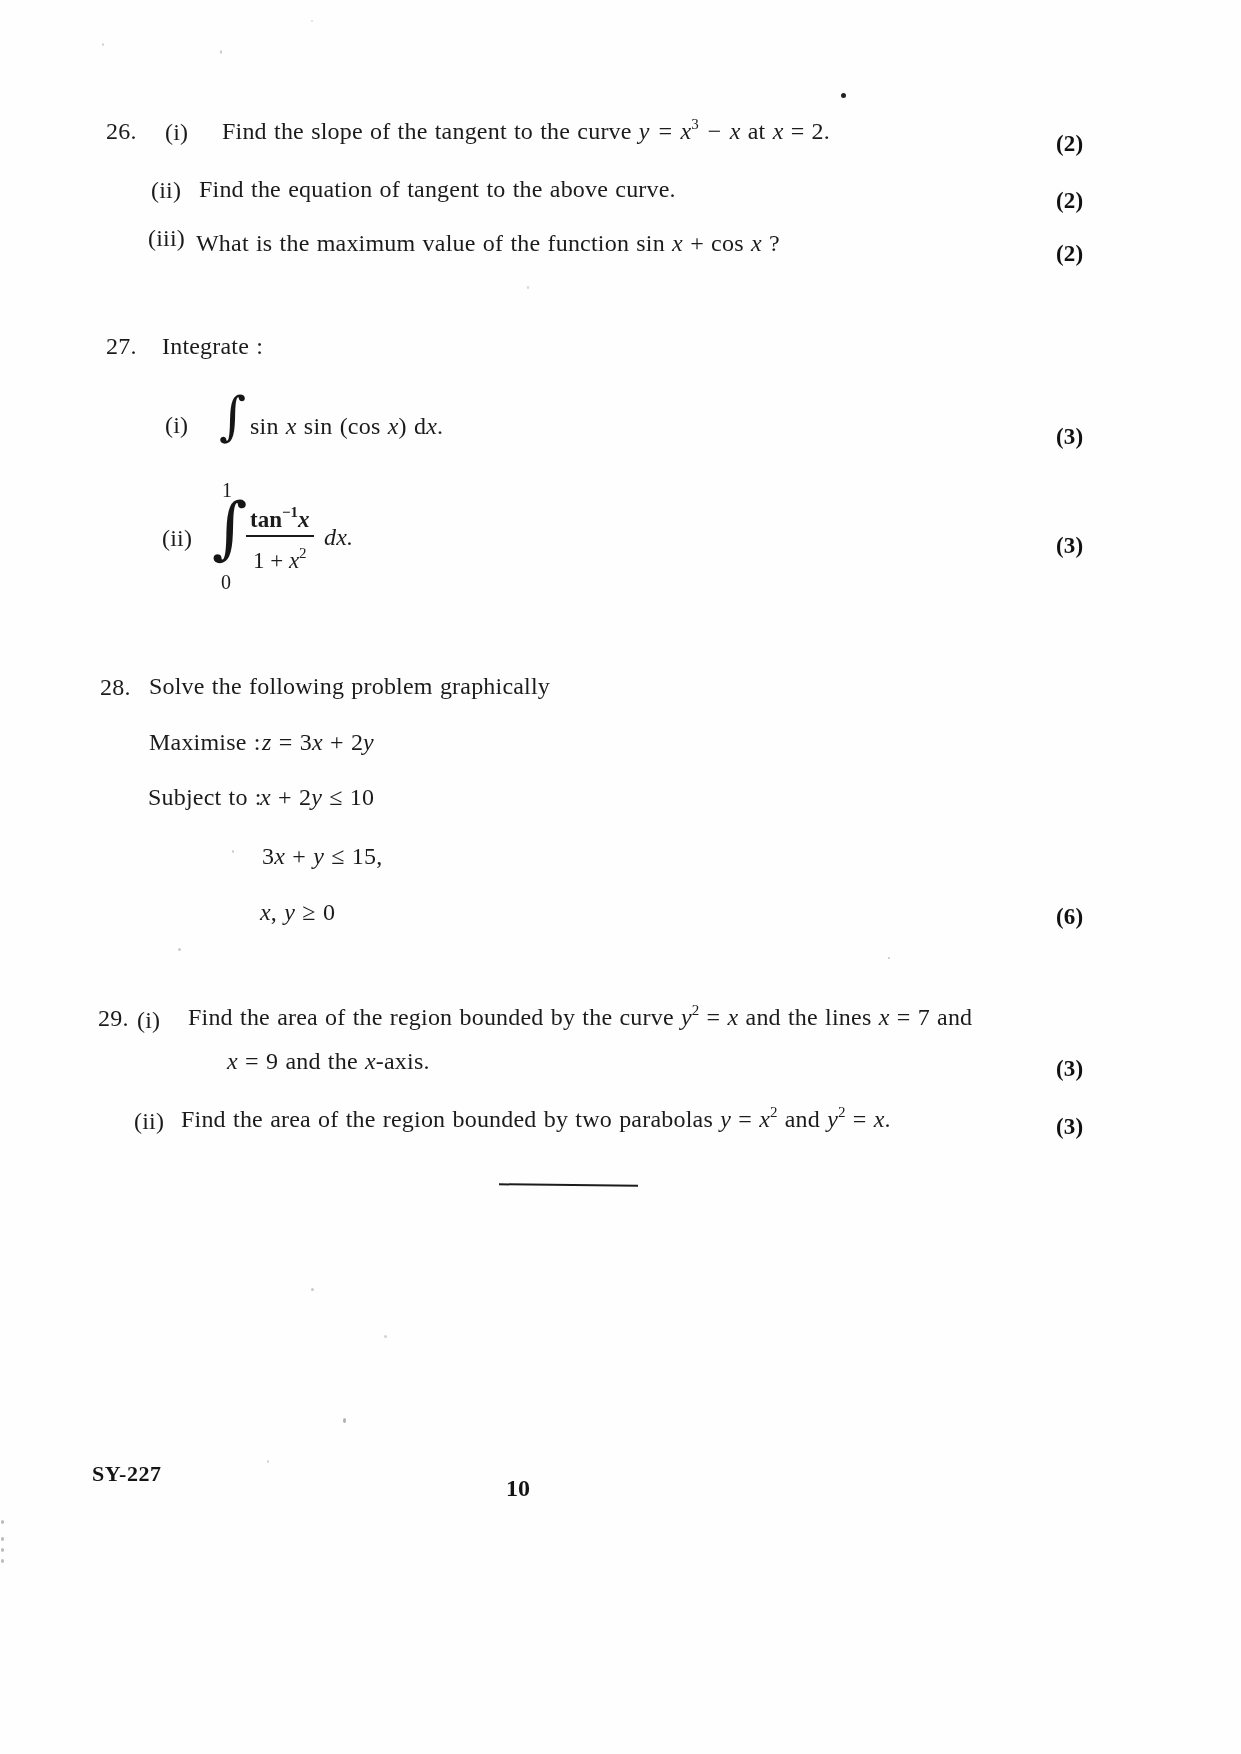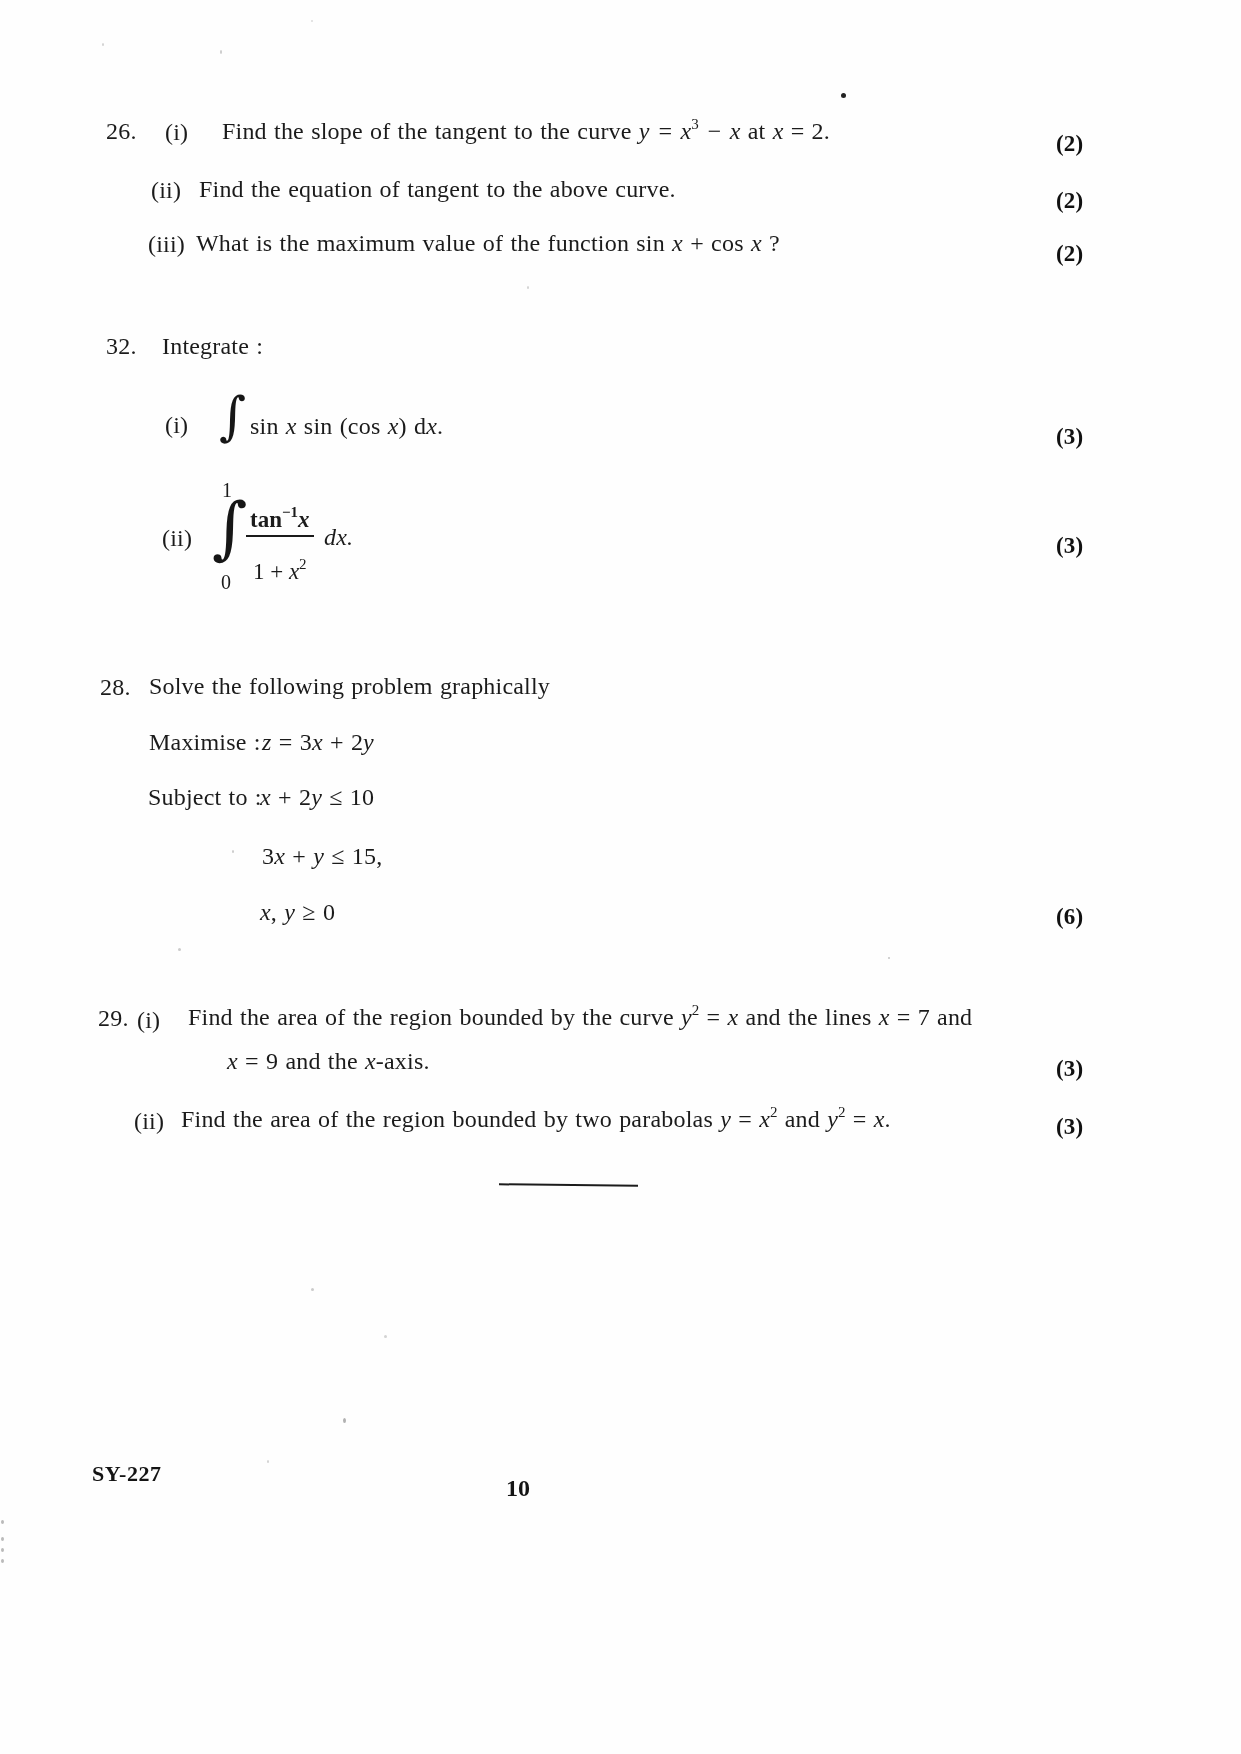"(iii)" span.t { top: 230px -> 224px }
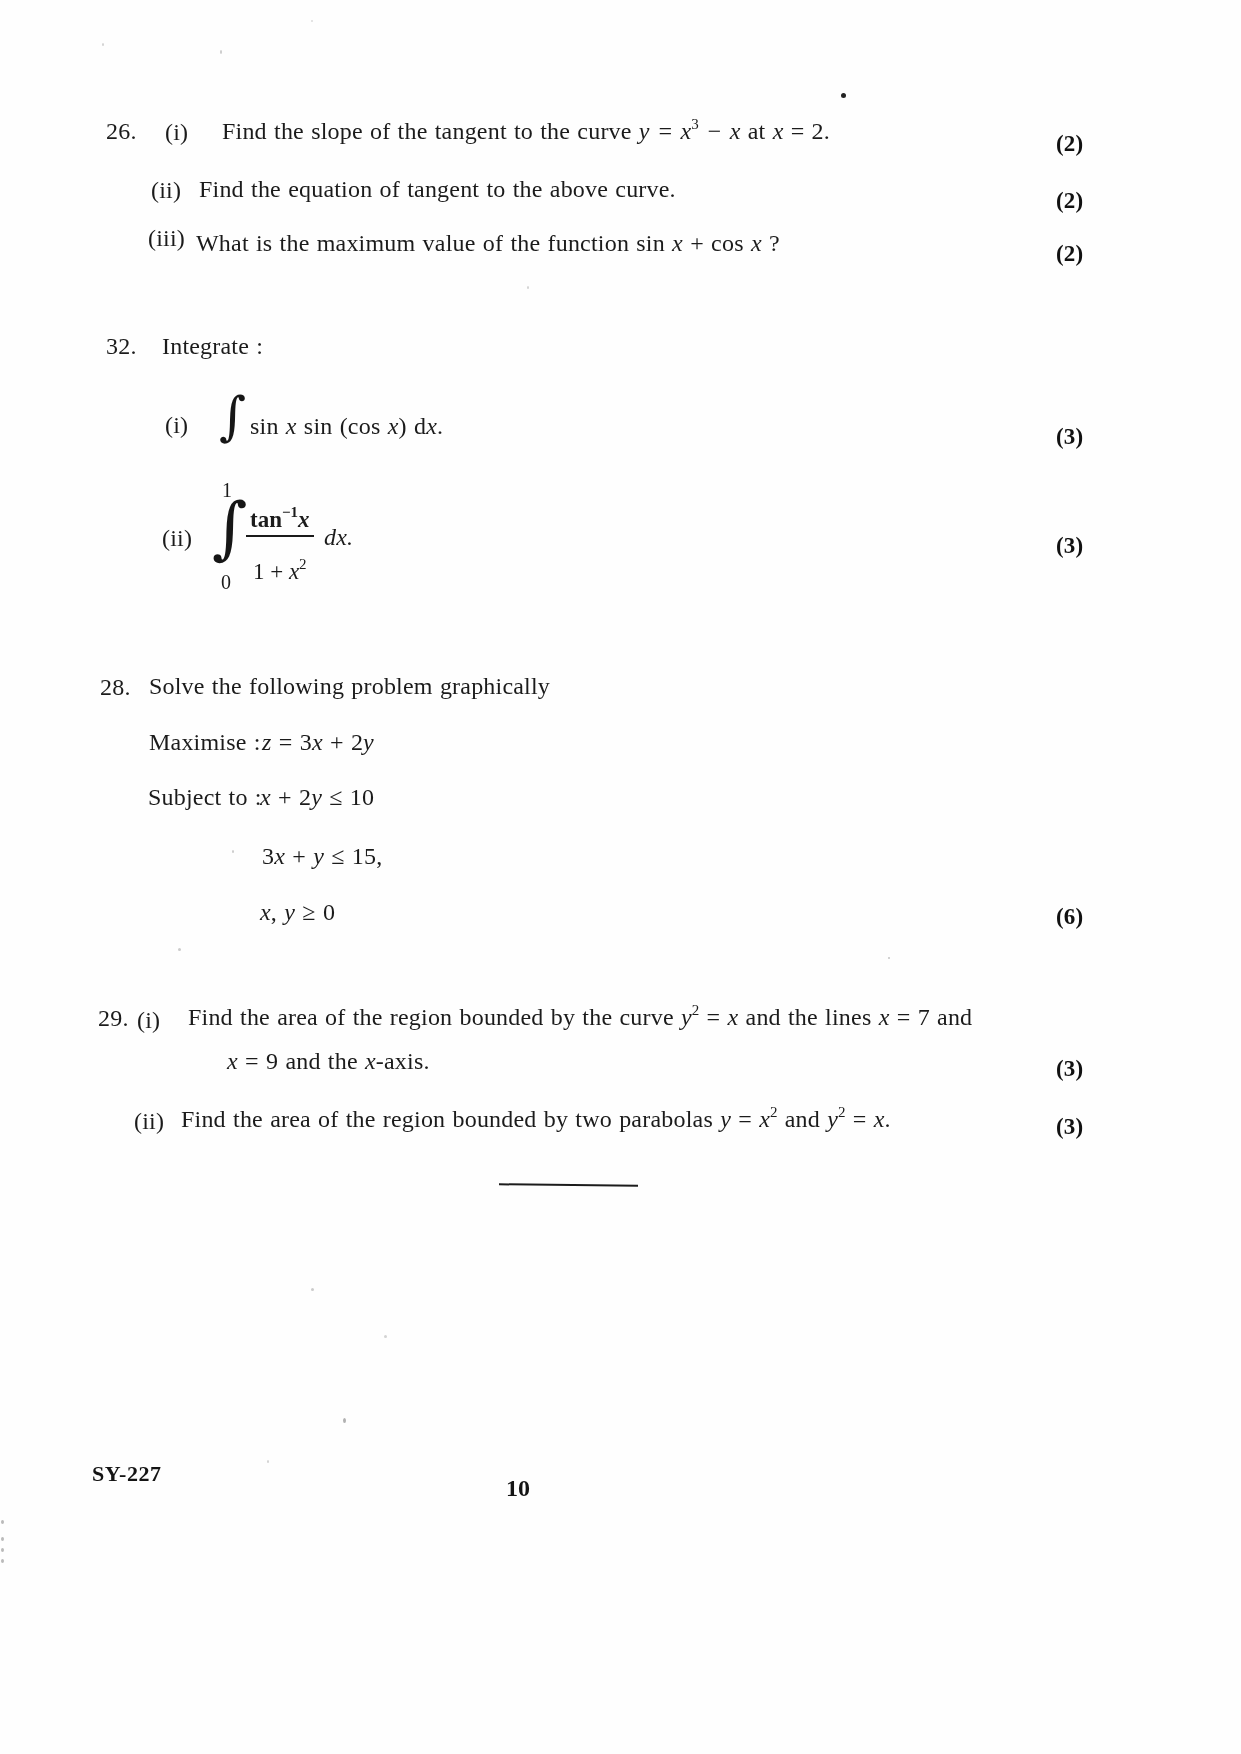"32." span.t { text: 32 -> 27 }
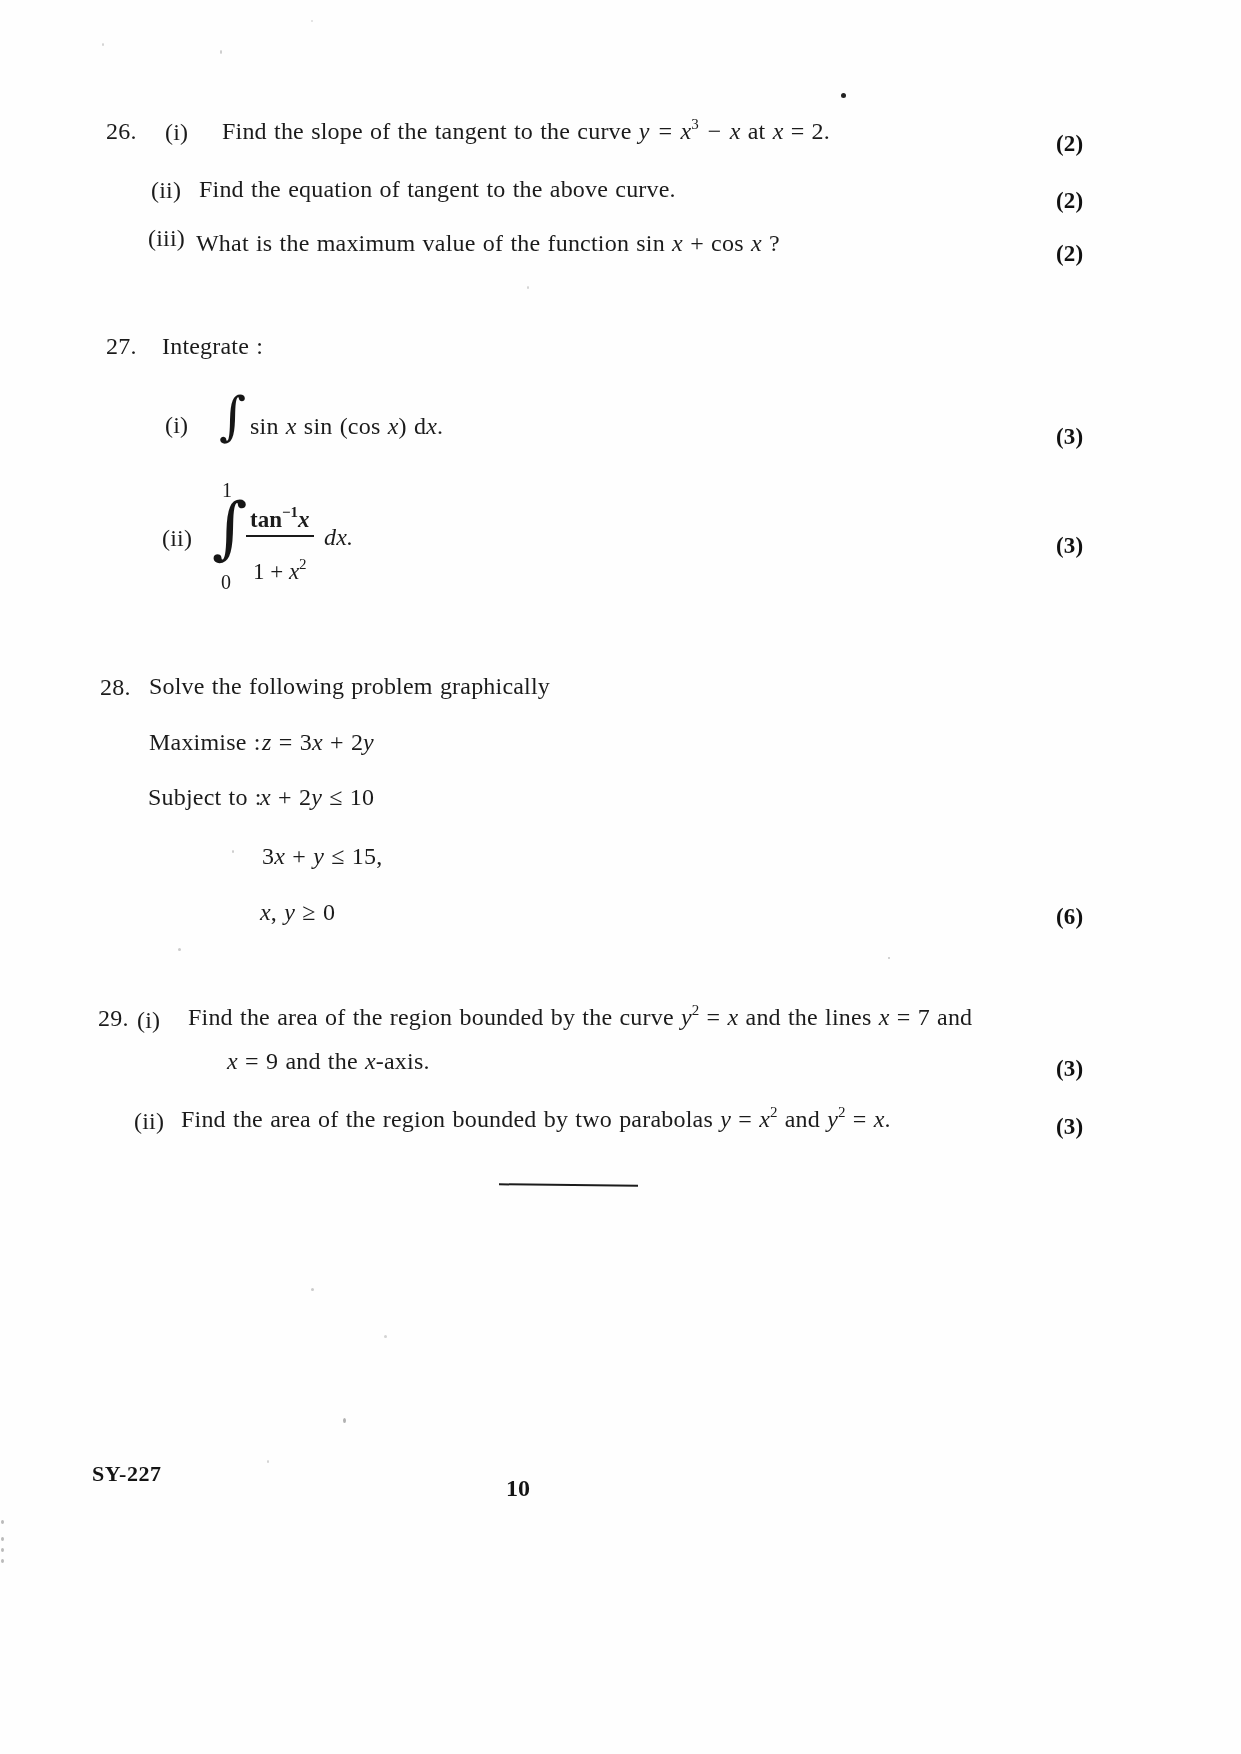"1 + x2" .frac .fden { padding-top: 21px -> 10px }
